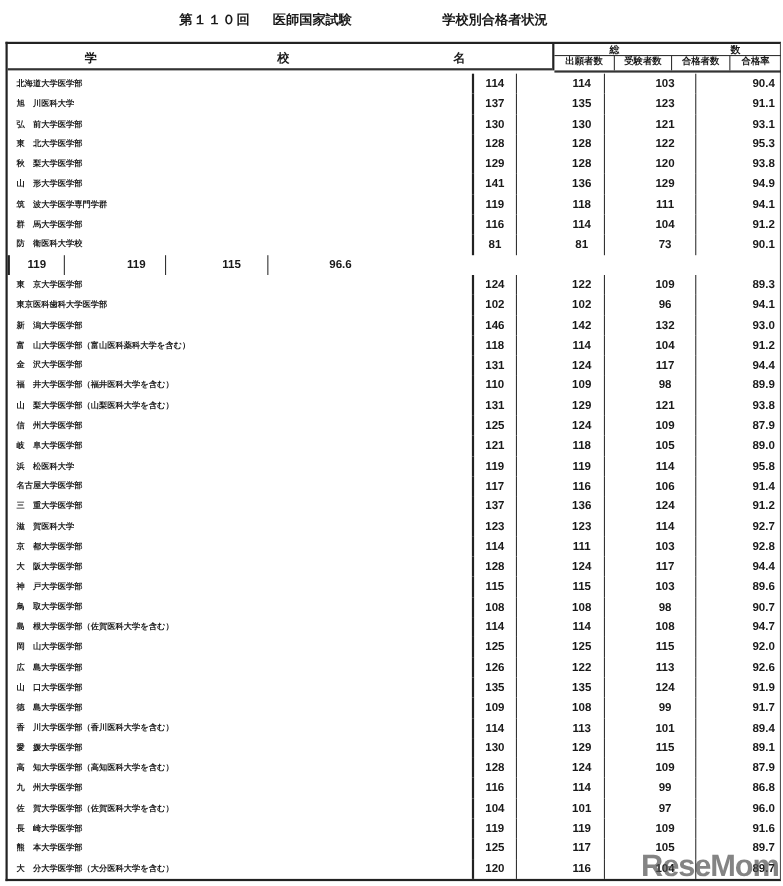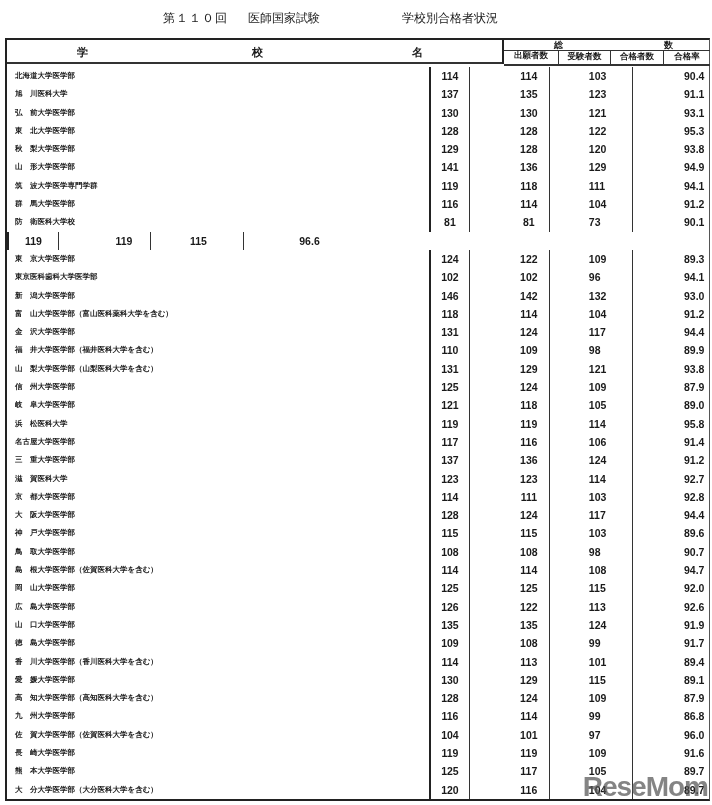"第１１０回" .title { font-weight: normal -> bold }
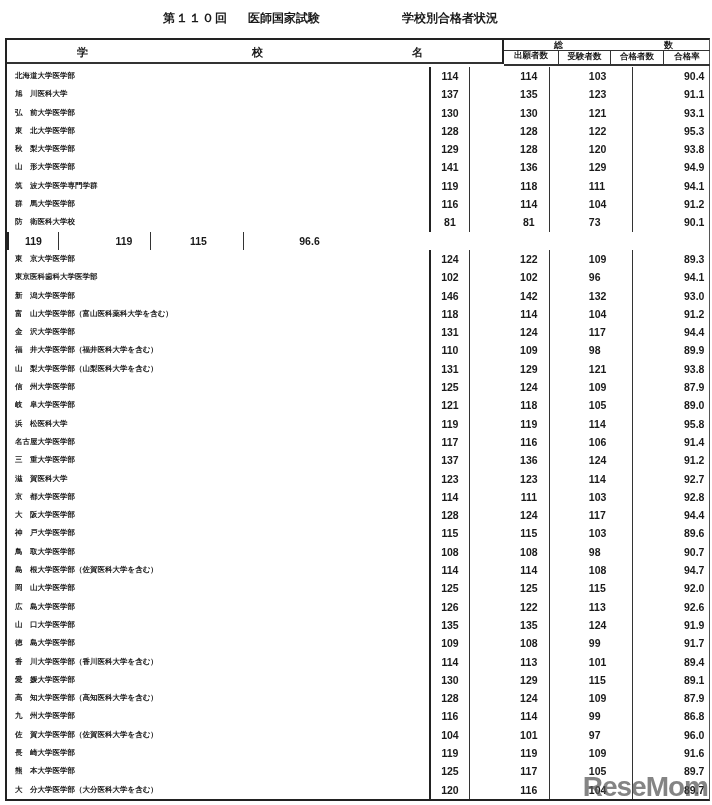"103" .num.n3 { text-align: left -> center }
